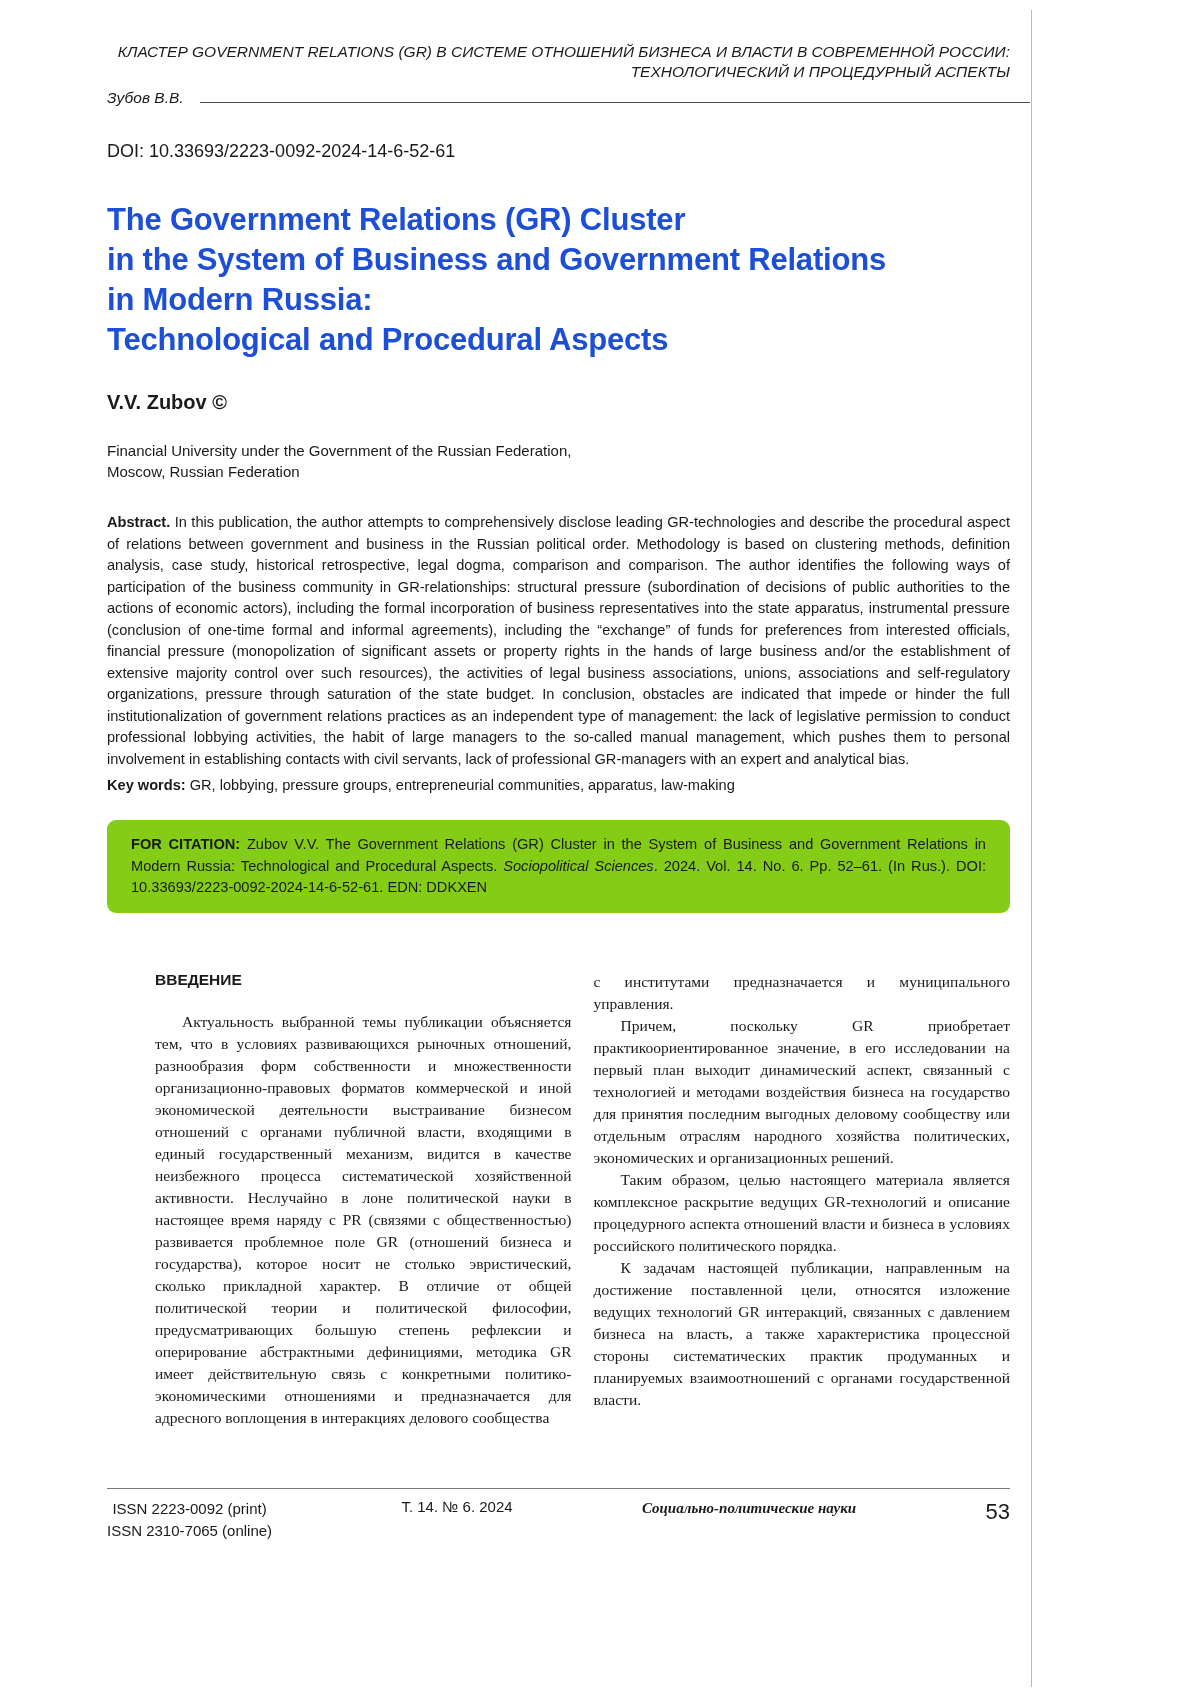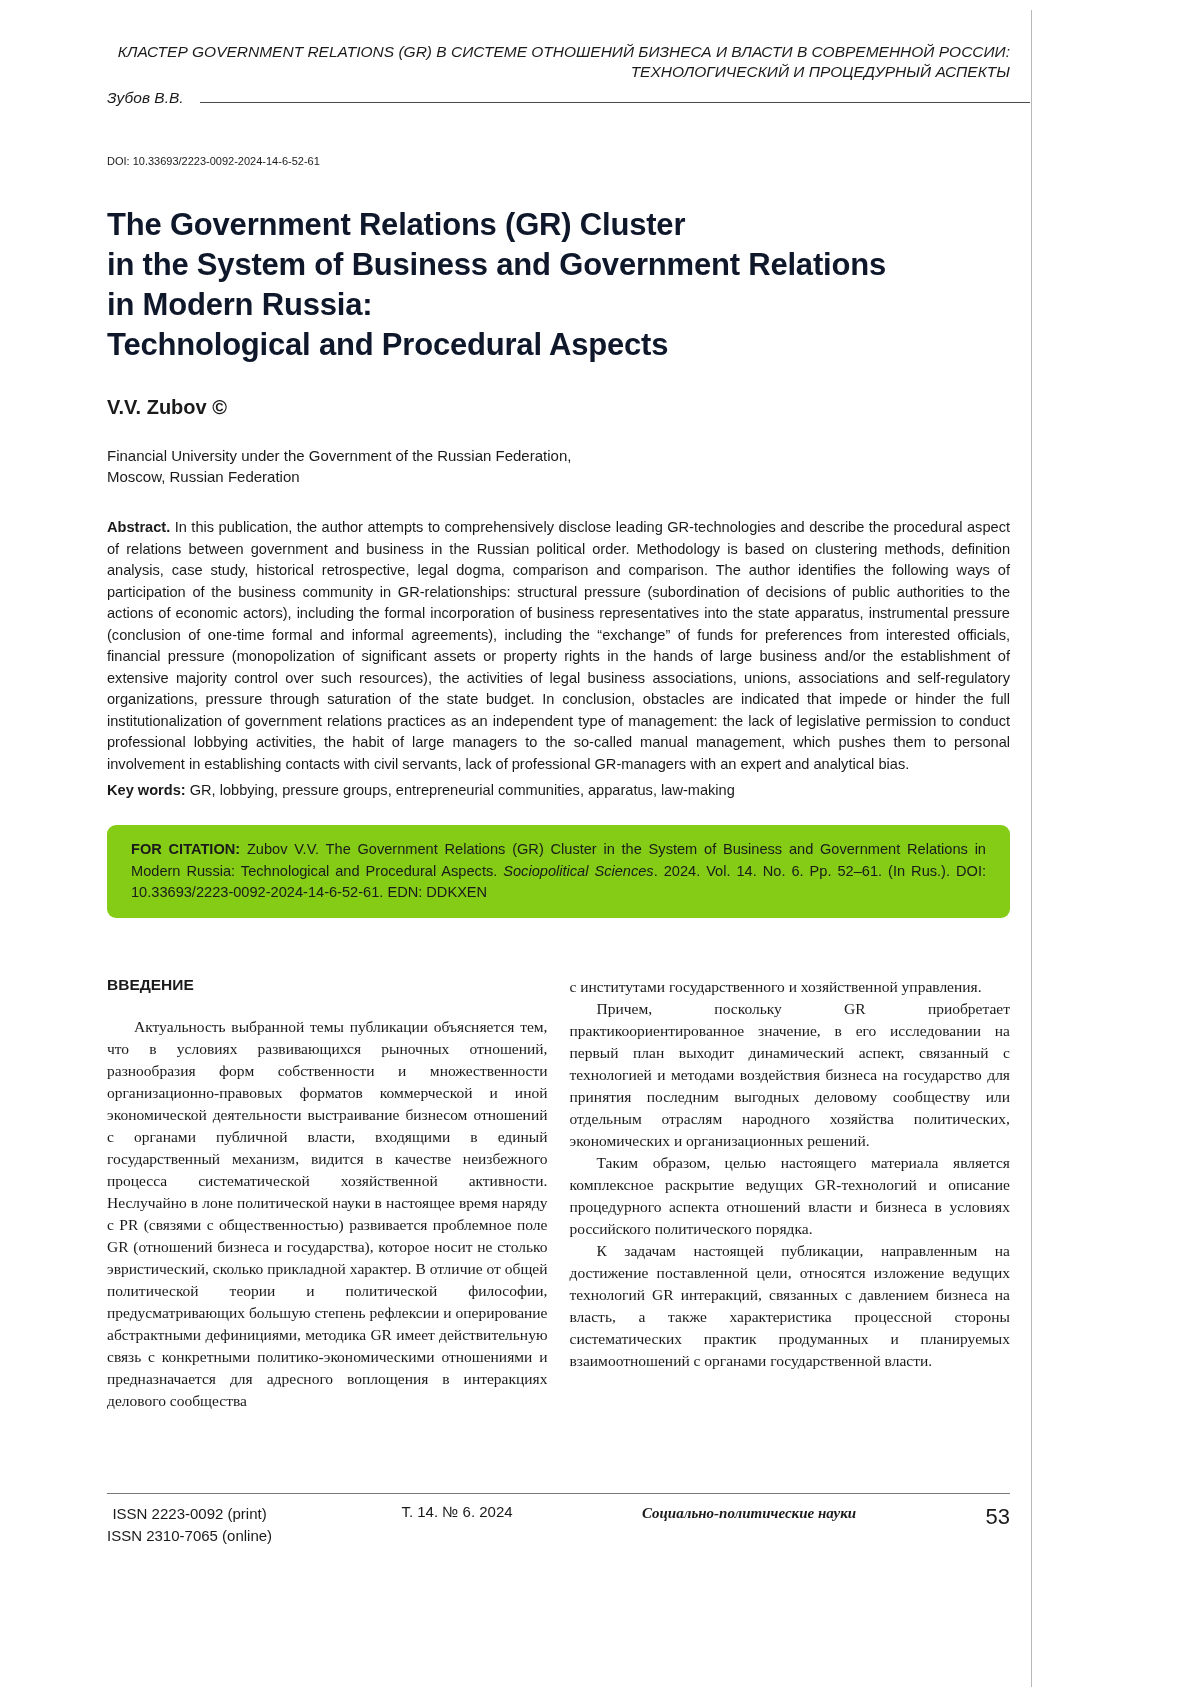"DOI: 10.33693/2223-0092-2024-14-6-52-61" .doi { font-size: 11px -> 18px; margin-top: 48px -> 34px }
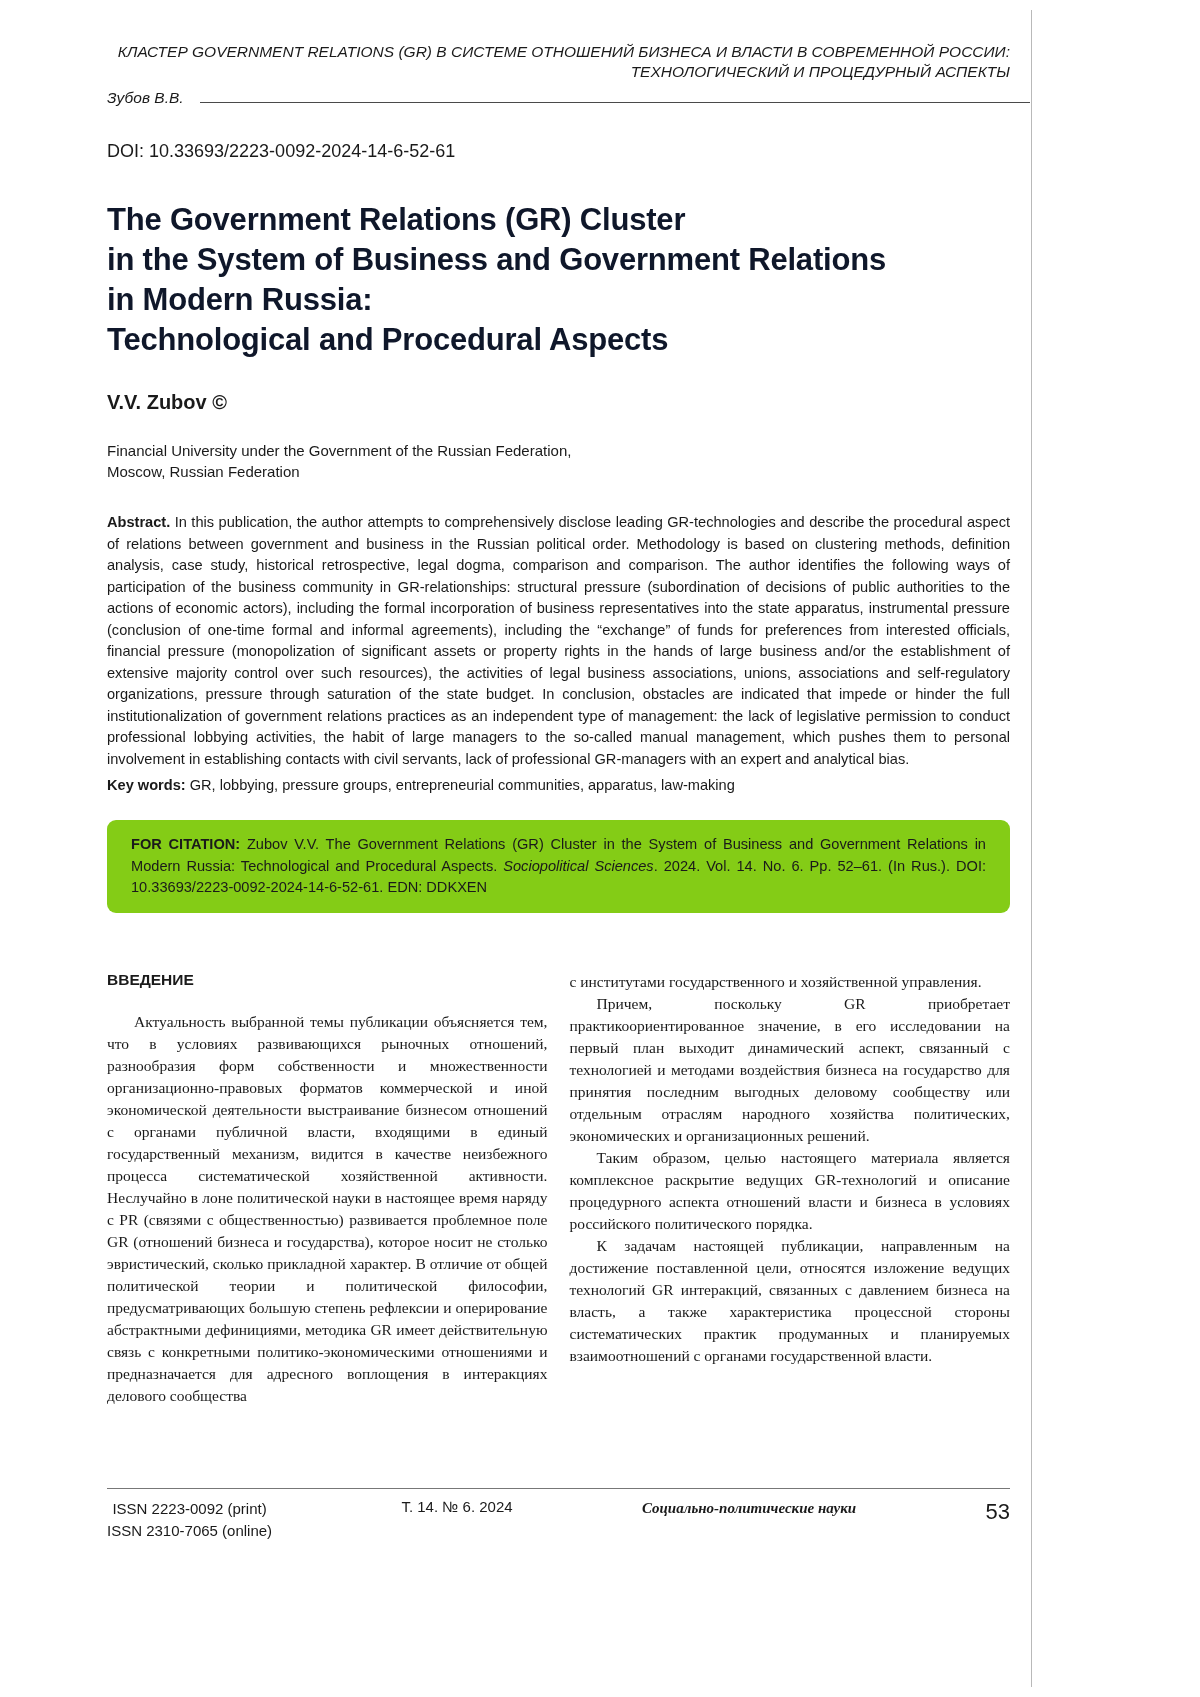"The Government Relations (GR) Cluster" .title { color: #0f172a -> #1d4ed8 }
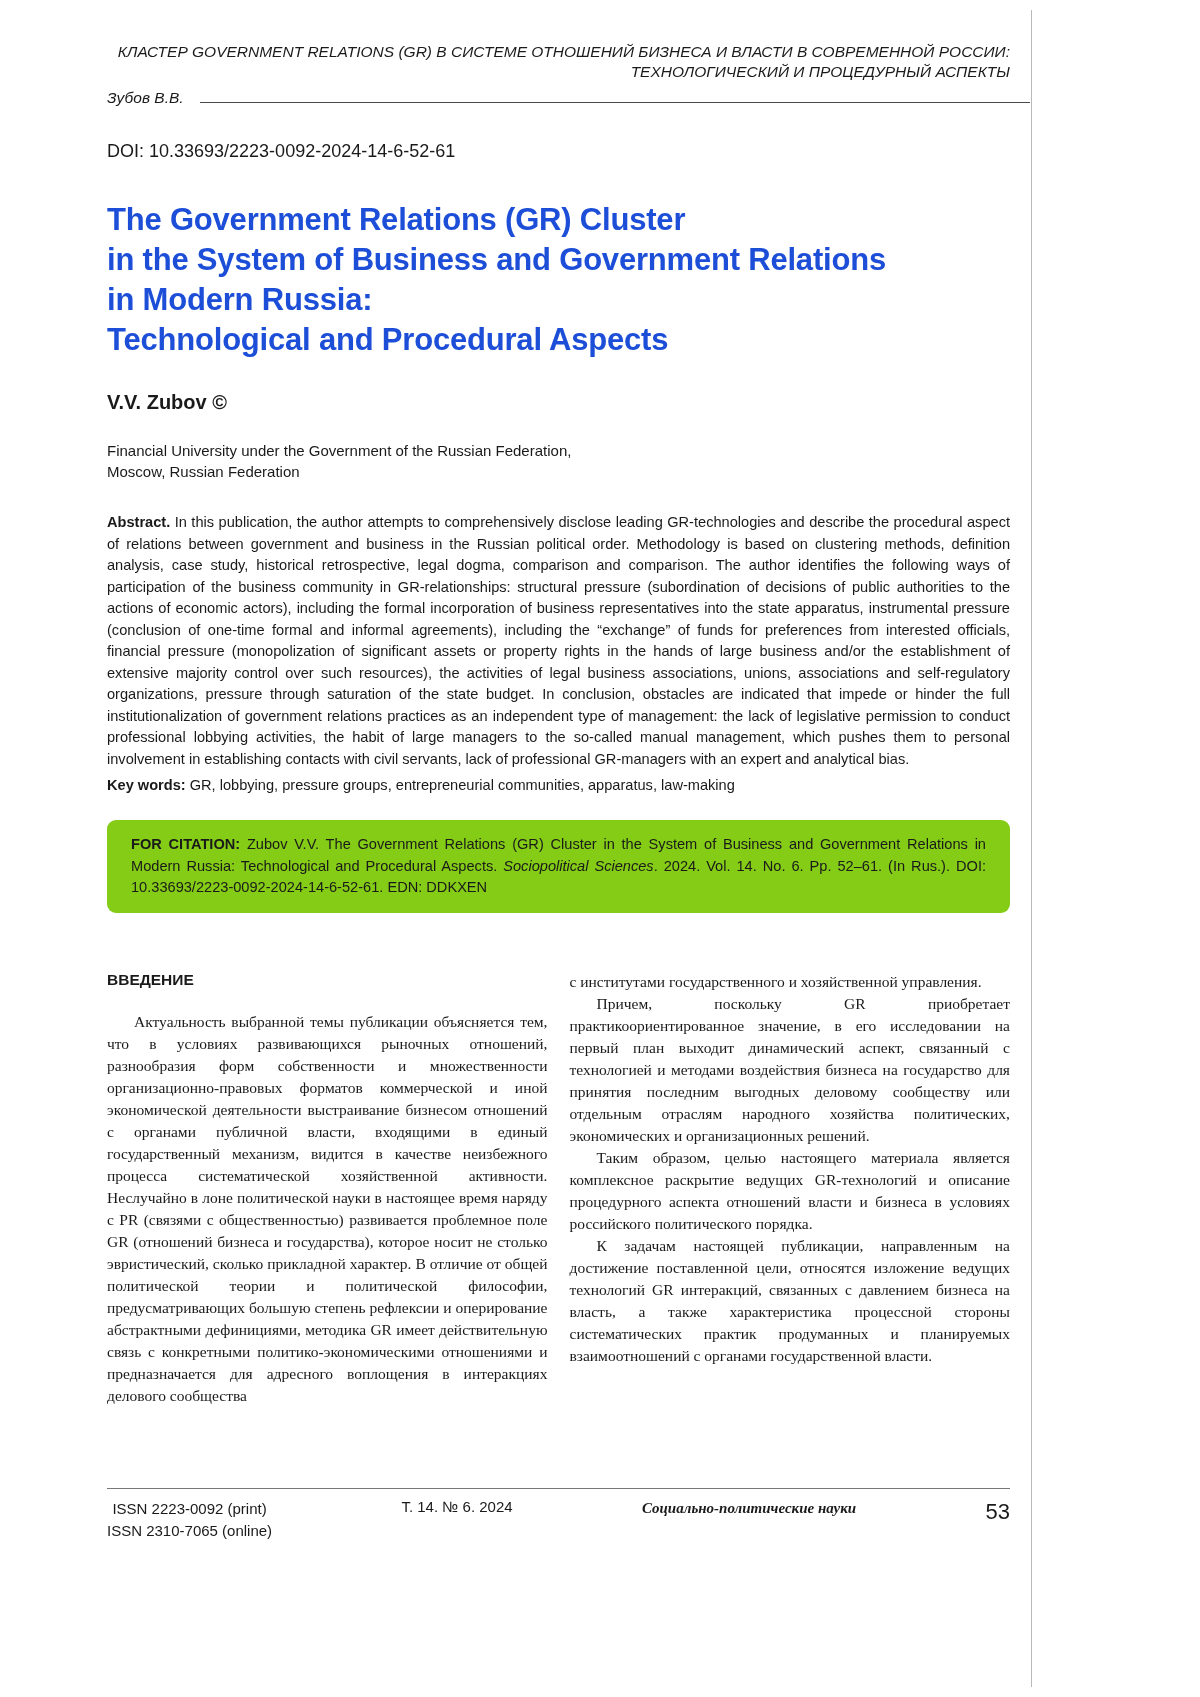"ВВЕДЕНИЕ" .columns { margin-left: none -> 48px }
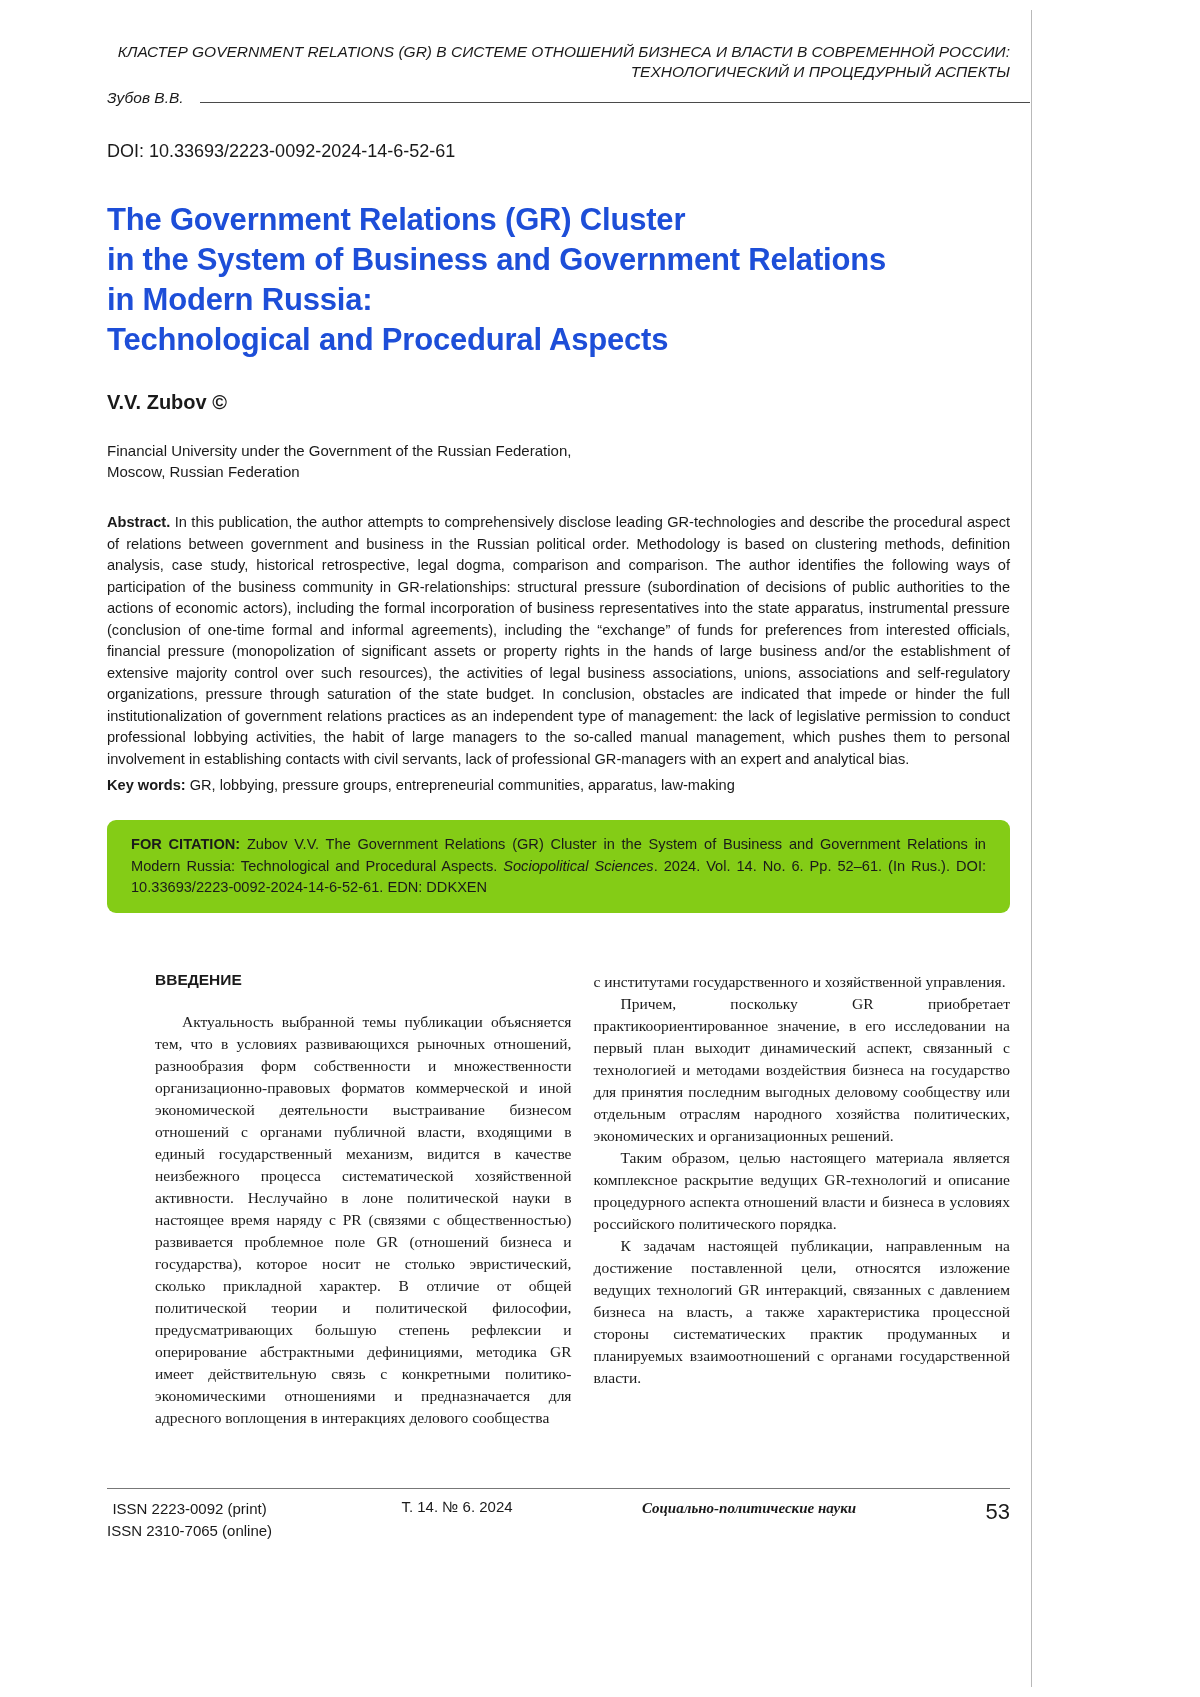"с институтами государственного и" p.body-p { text: государственного и хозяйственной -> предназначается и муниципального }
